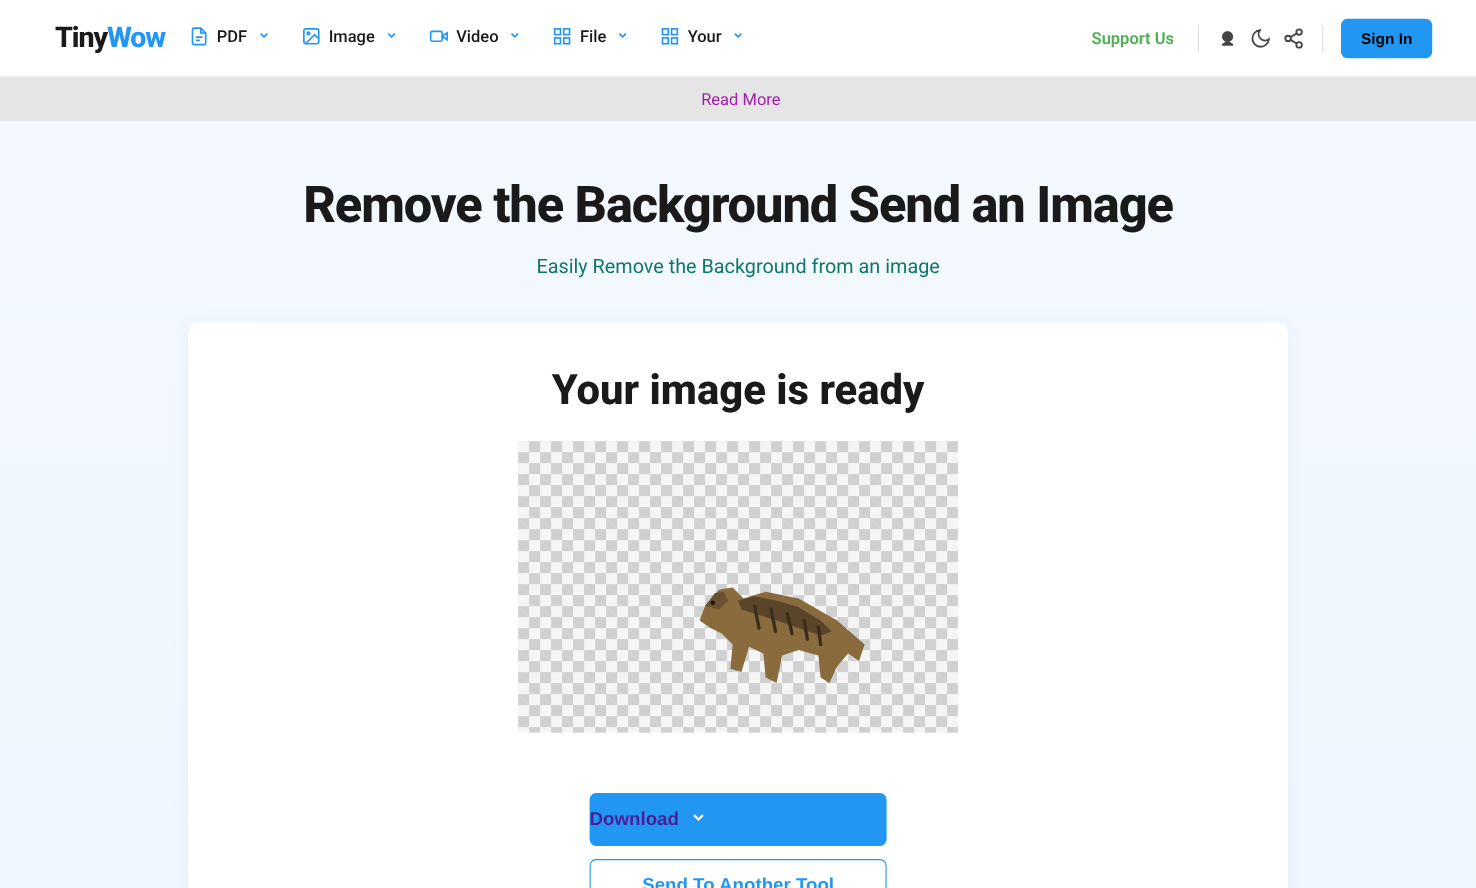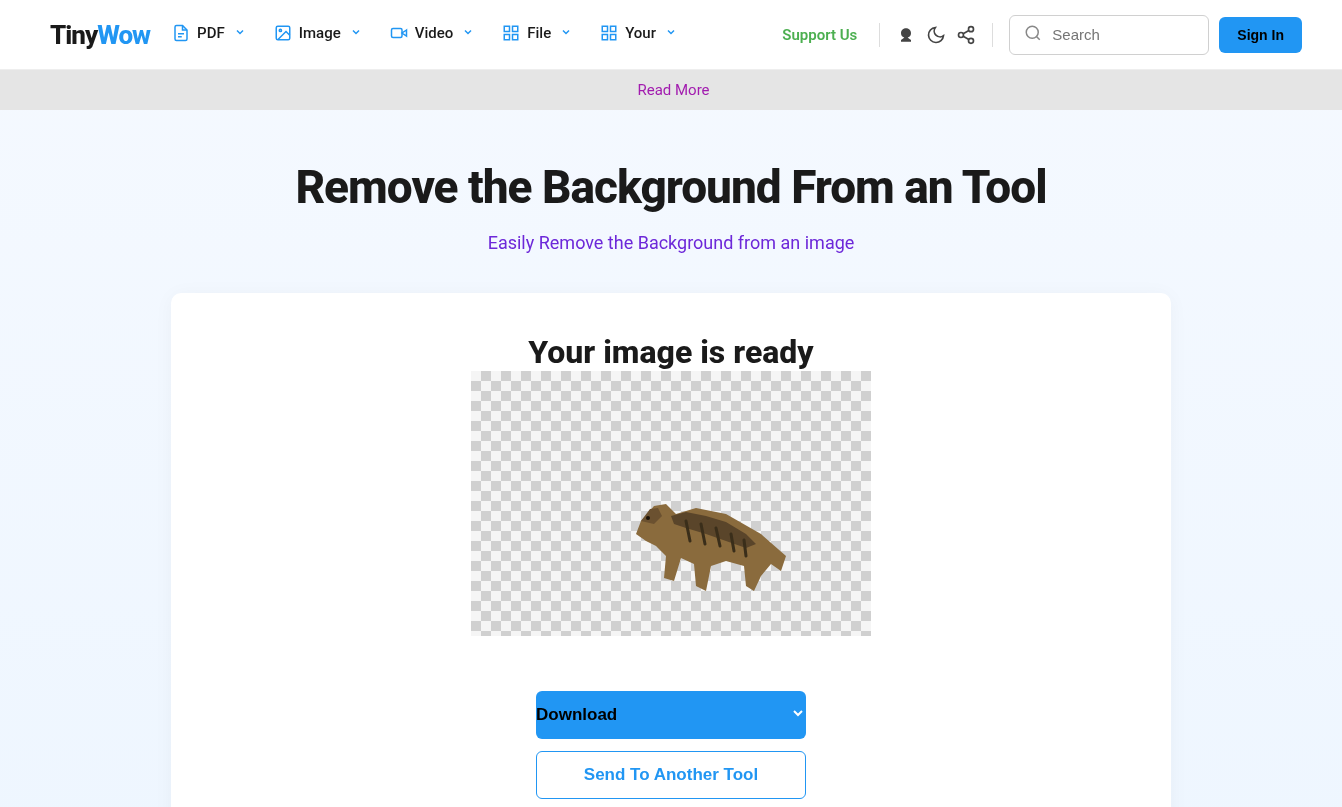"Search" div.search-box { html: <div> <span> <svg> <circle></circle> <line></line> </svg> </span> <input> </div> -> none }
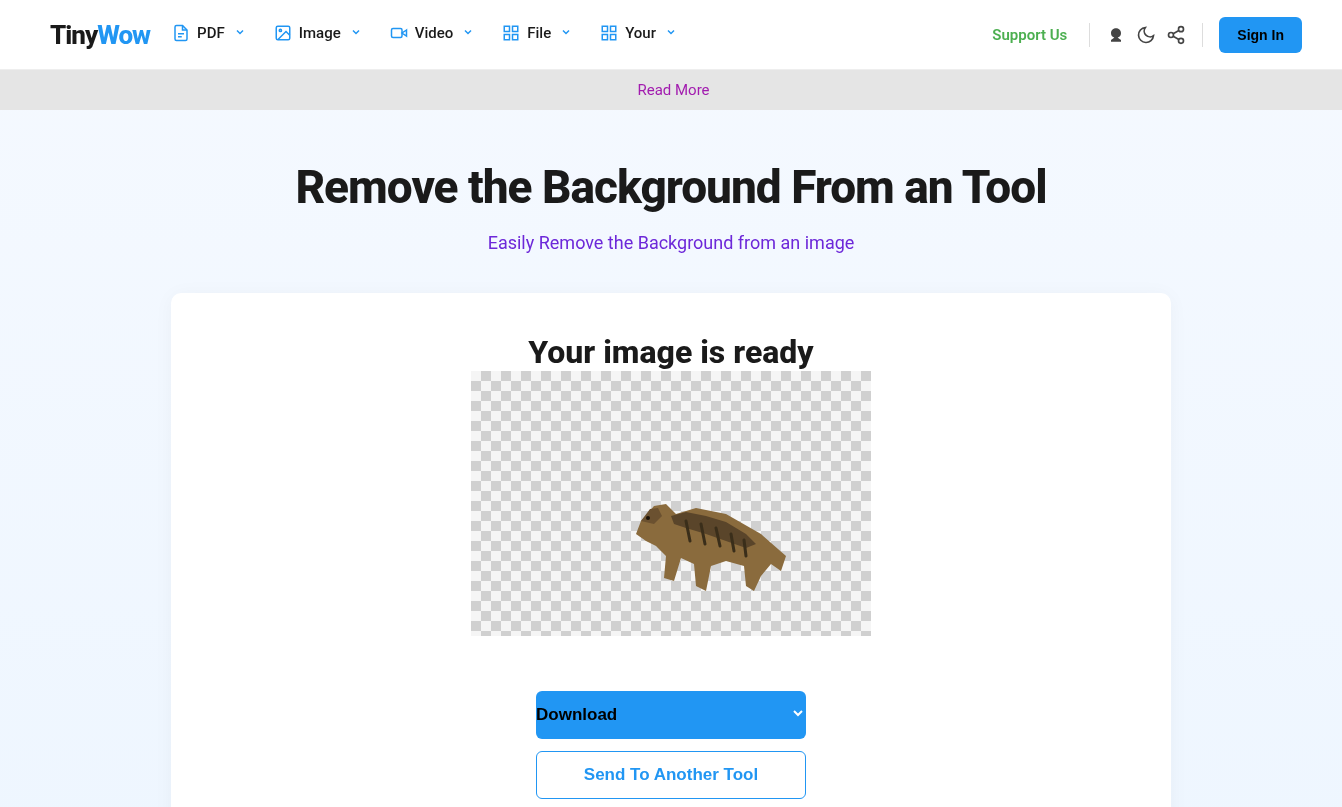"Remove the Background From an" h1.page-title { text: From an Tool -> Send an Image }
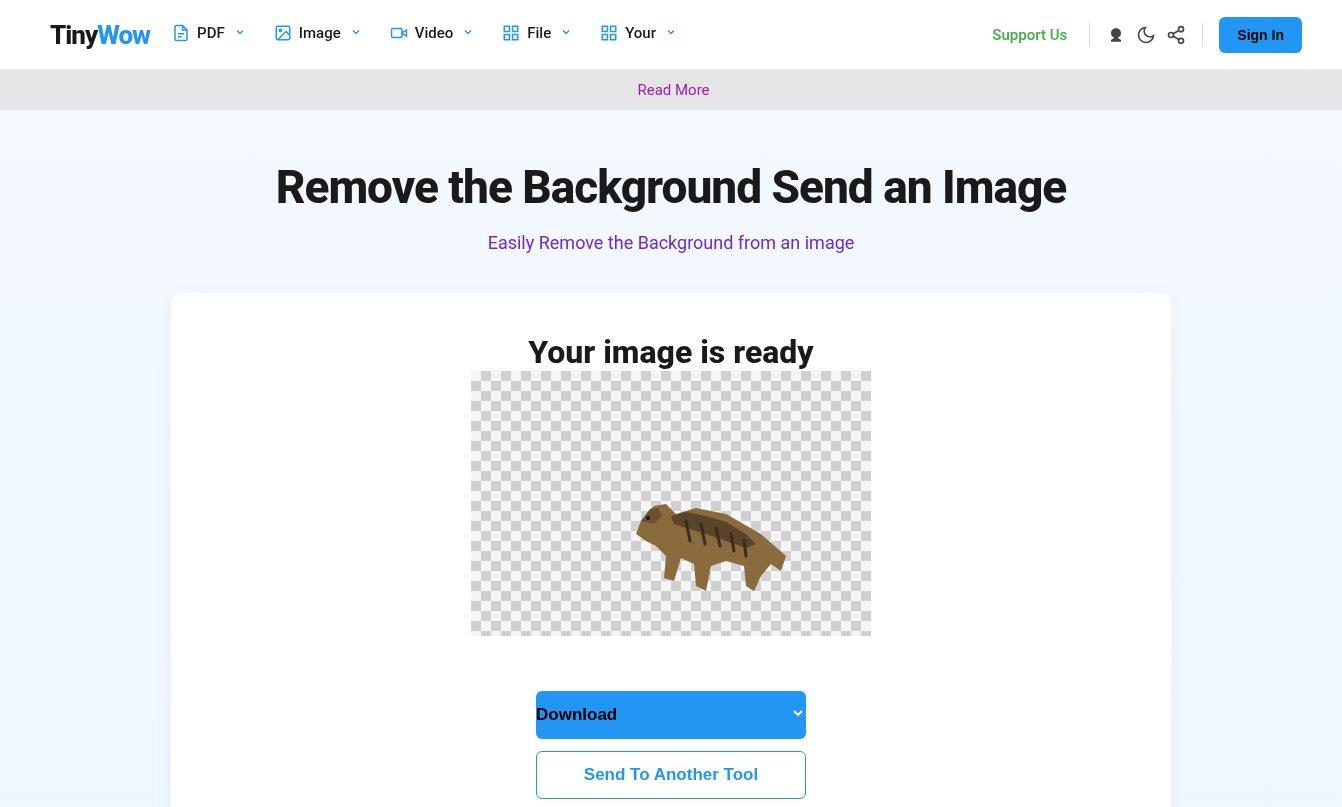"Easily Remove the Background from" .page-subtitle { color: #6d28d9 -> #0f766e }
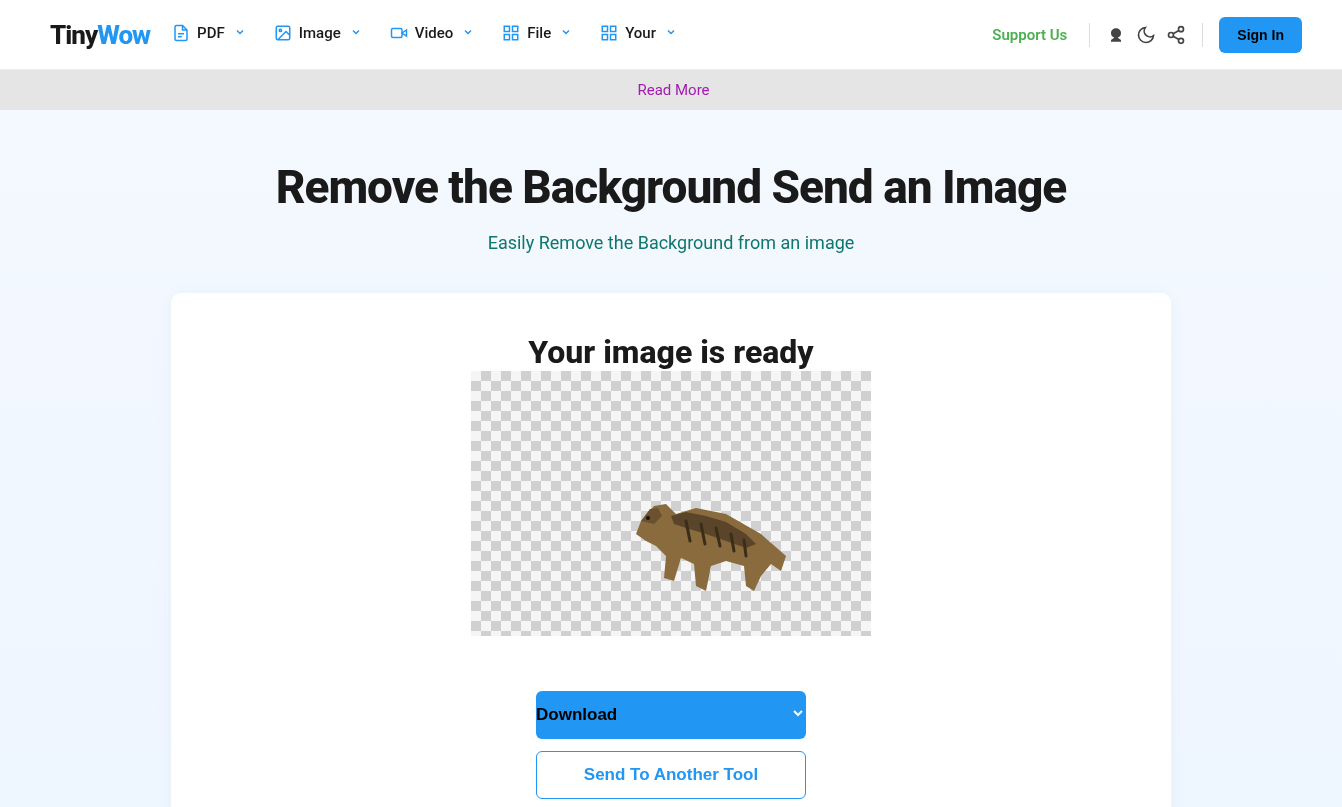"Your image is ready" .card-title { font-size: 32px -> 38px; margin-bottom: none -> 24px }
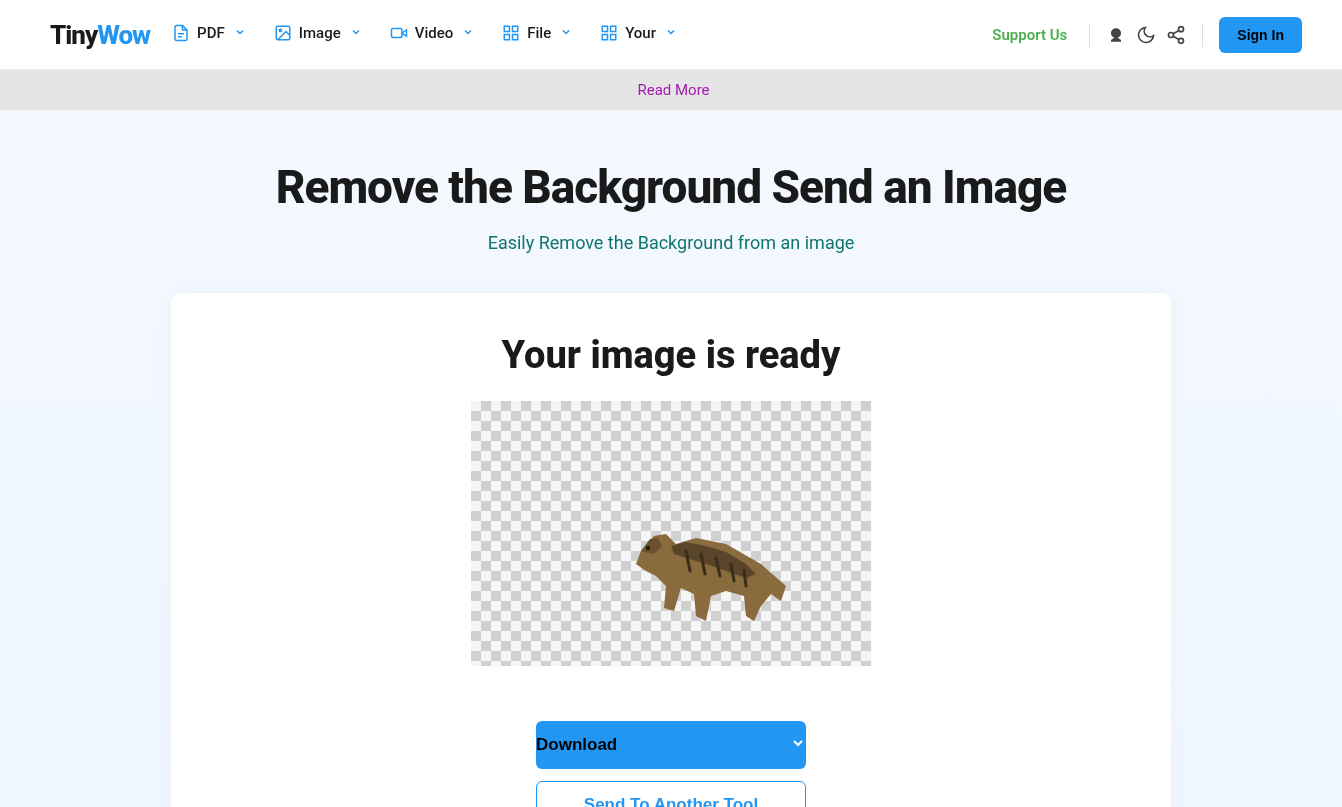"Download" .download-btn { color: #000000 -> #4c1d95; justify-content: space-between -> flex-start }
